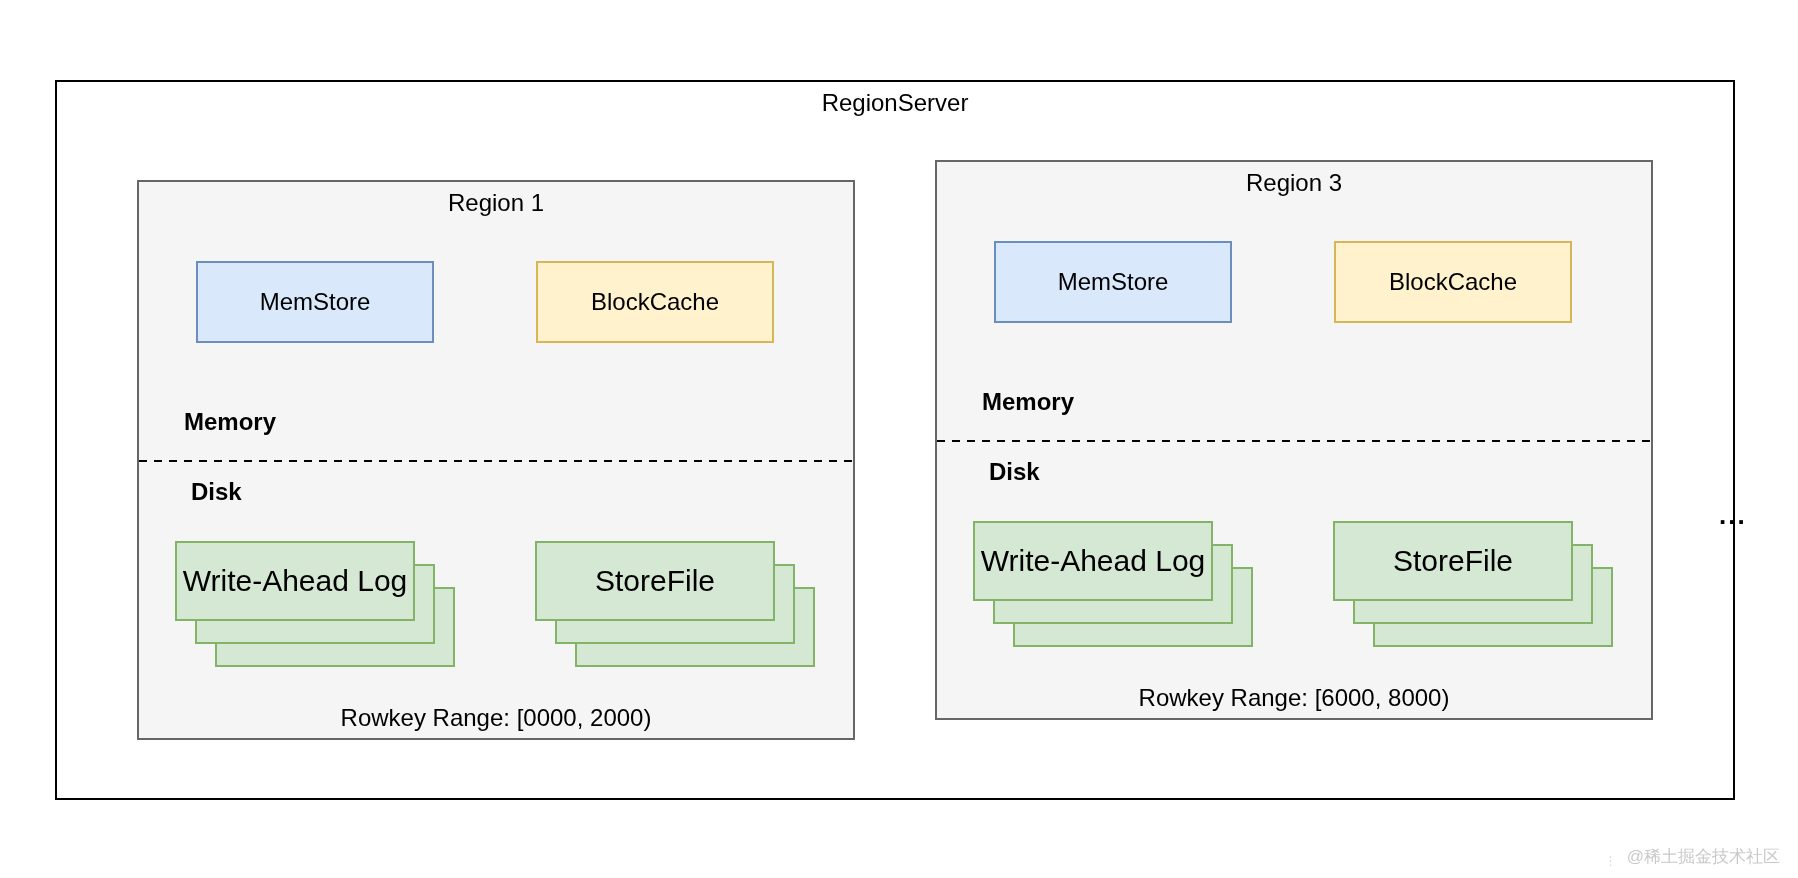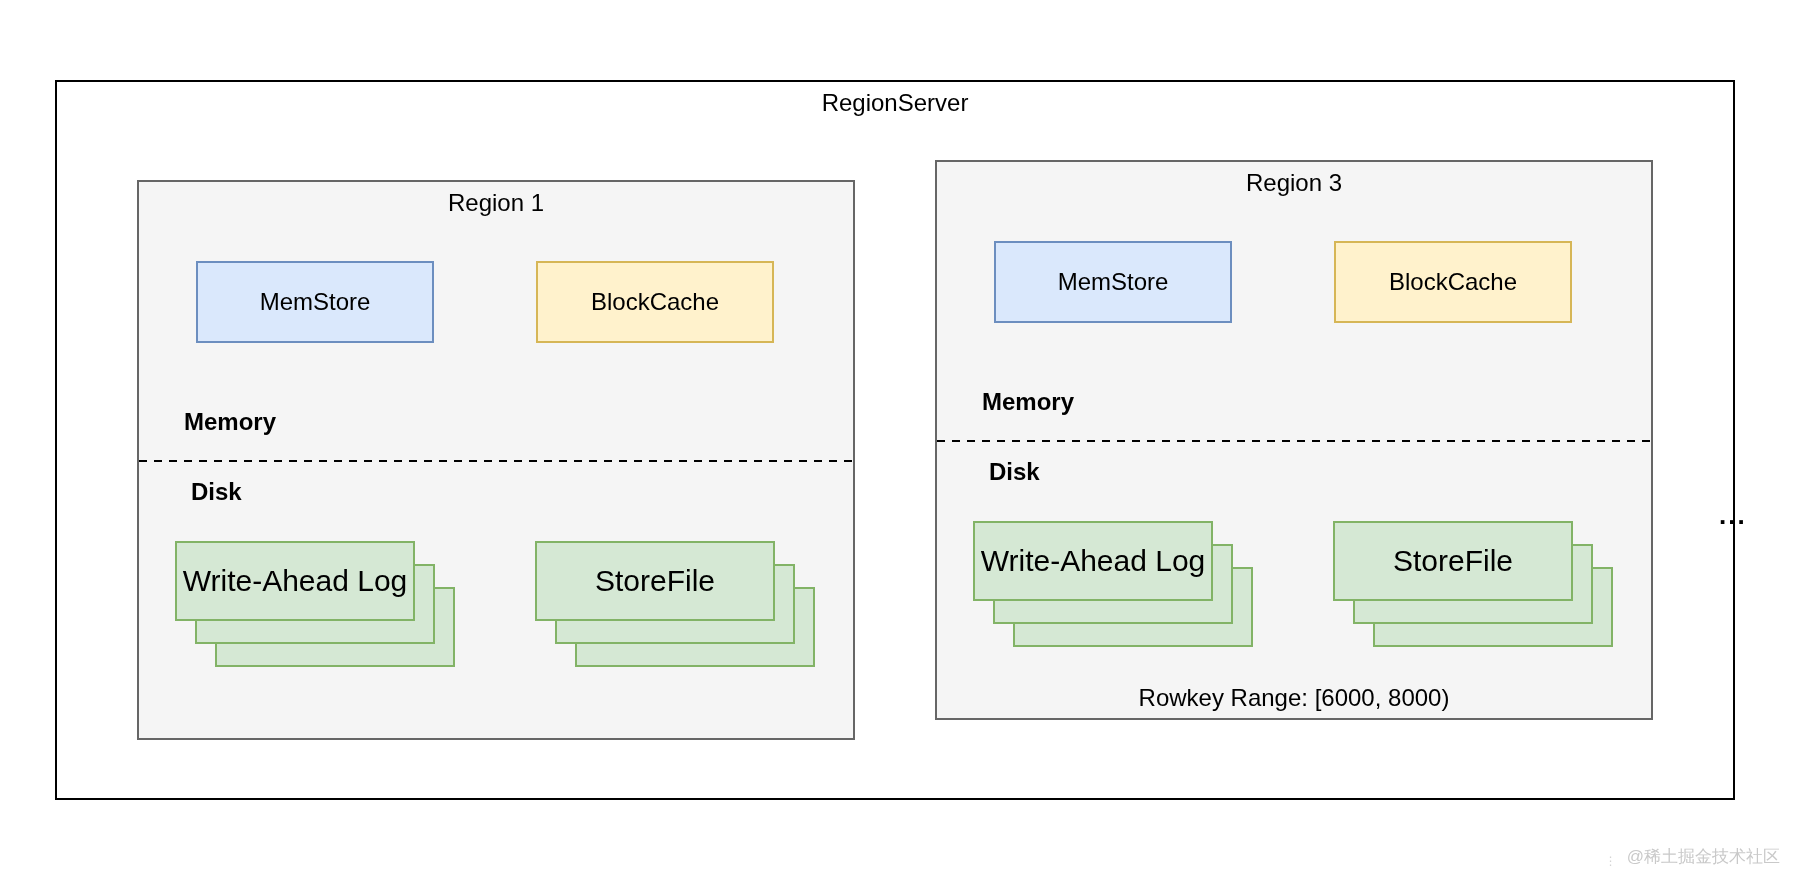"Rowkey Range: [0000, 2000)" div.rowkey-range { html: none -> <div>Rowkey Range: [0000, 2000)</div> }
